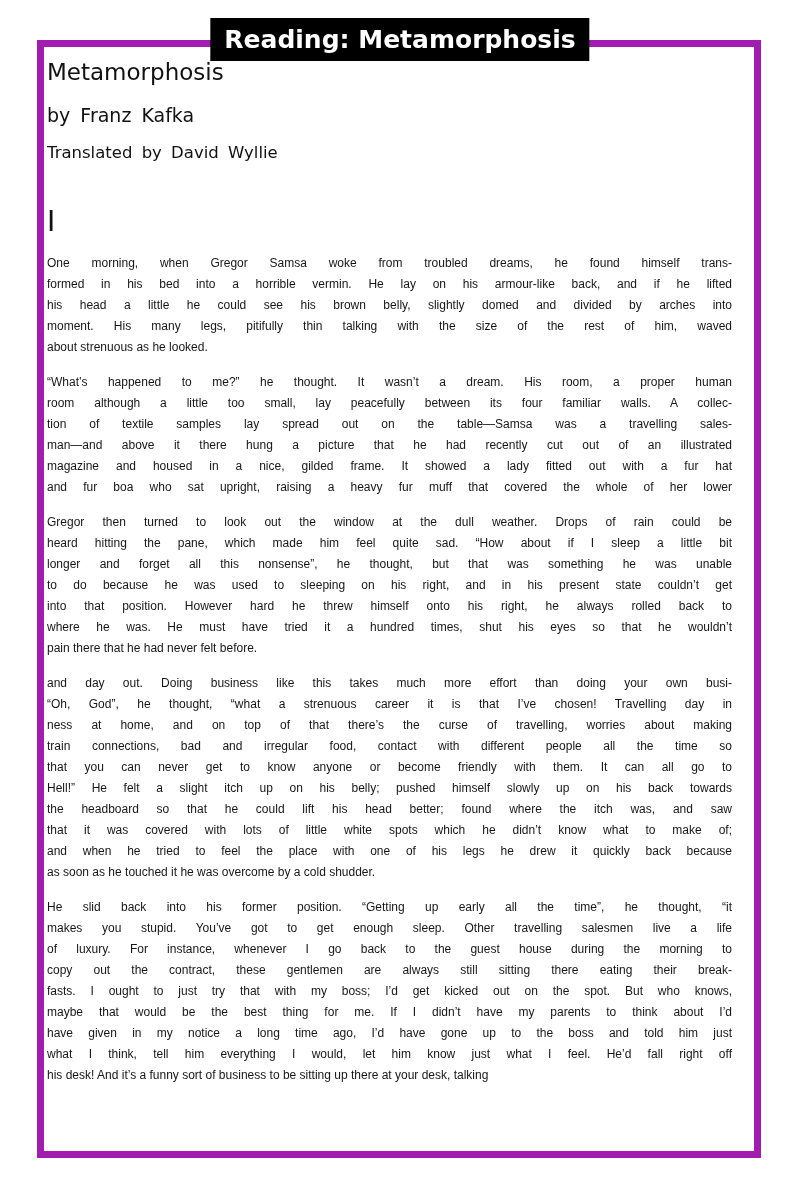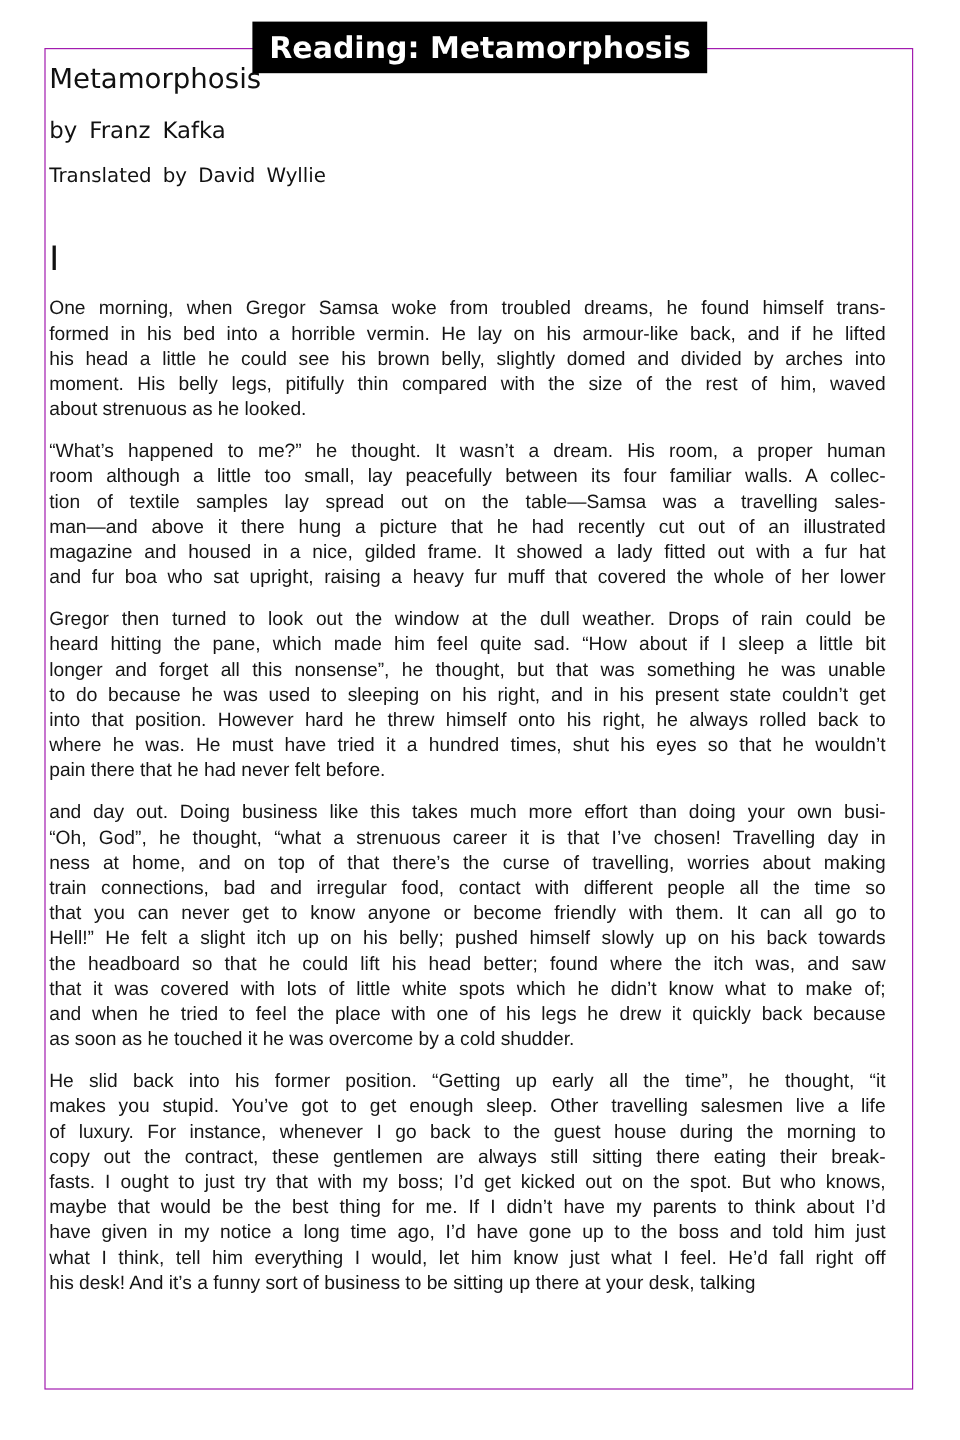"Metamorphosis" .page { border: 1px solid #a21caf -> 7px solid #a21caf }
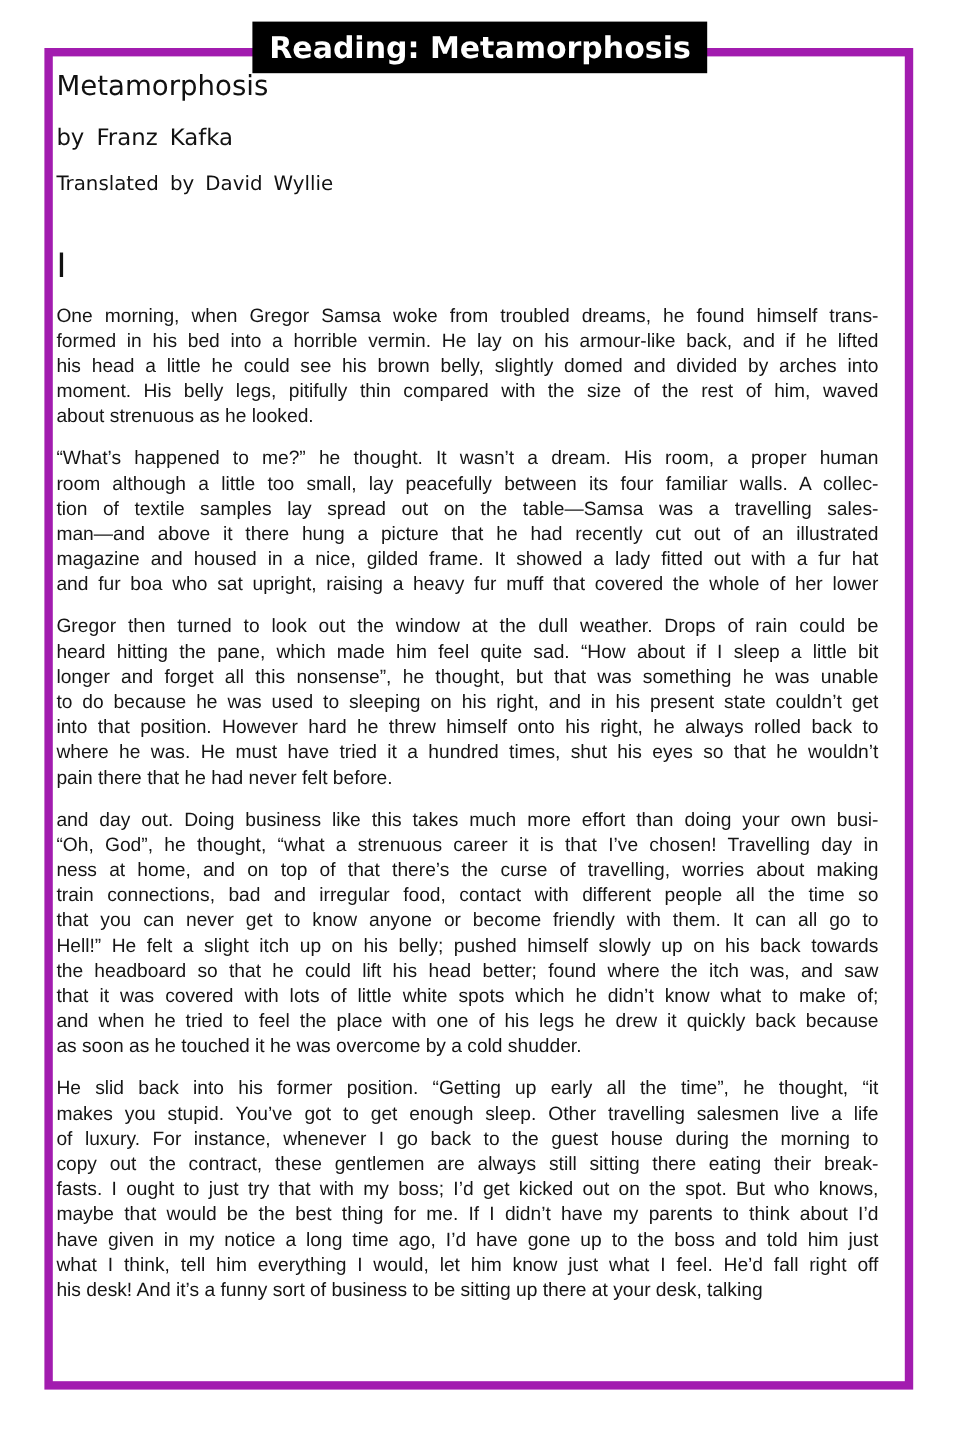"One morning, when Gregor Samsa" .ln { font-size: 16px -> 12px }
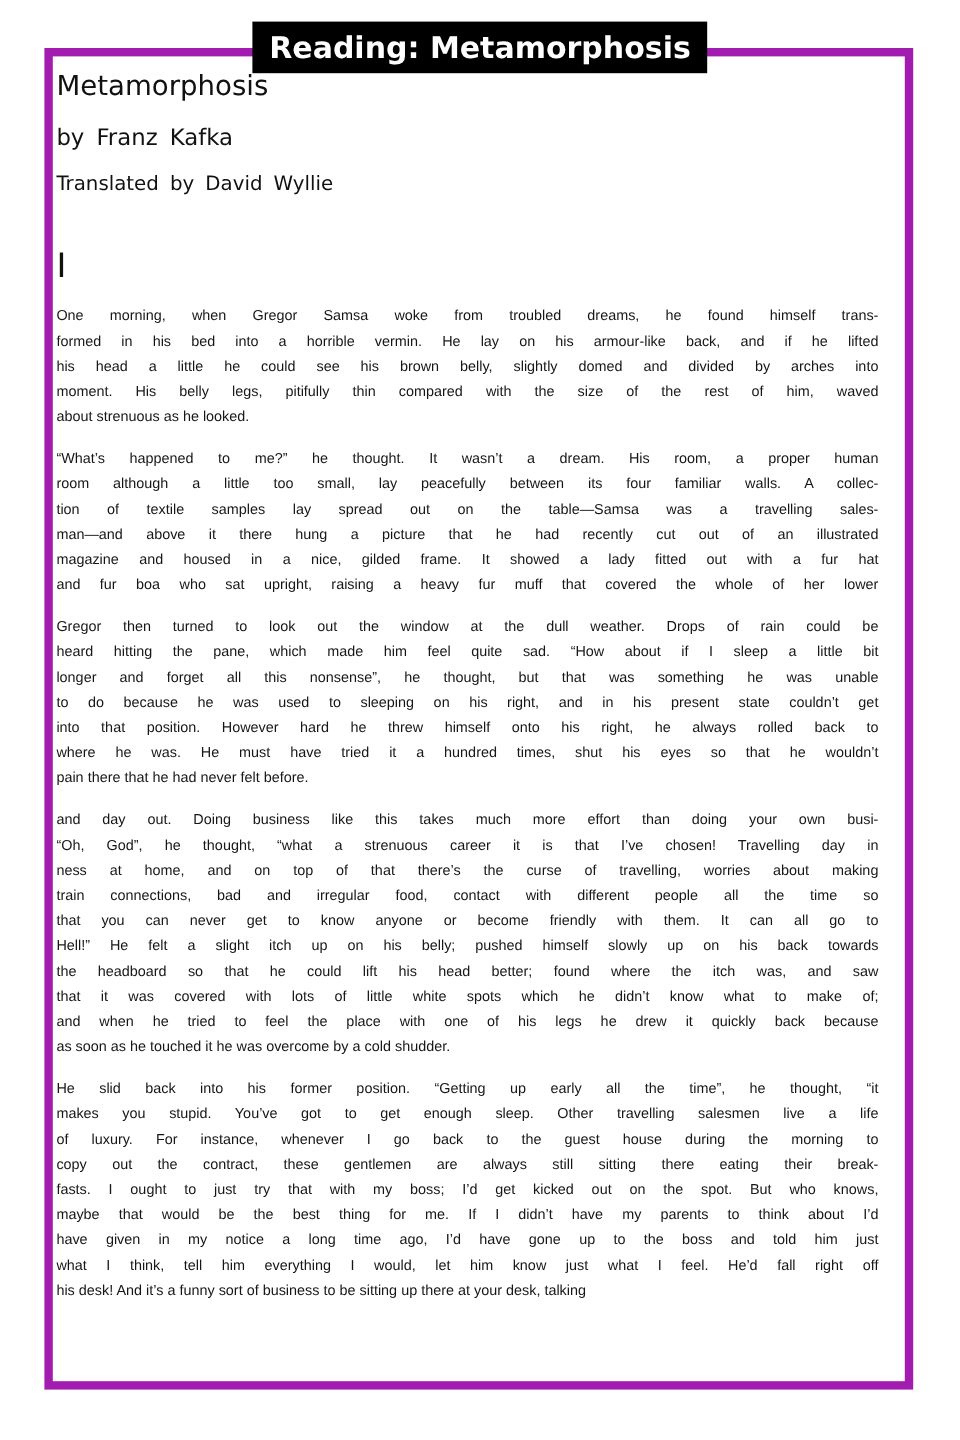"moment. His belly legs, pitifully" div.ln { text: belly legs, pitifully thin compared -> many legs, pitifully thin talking }
